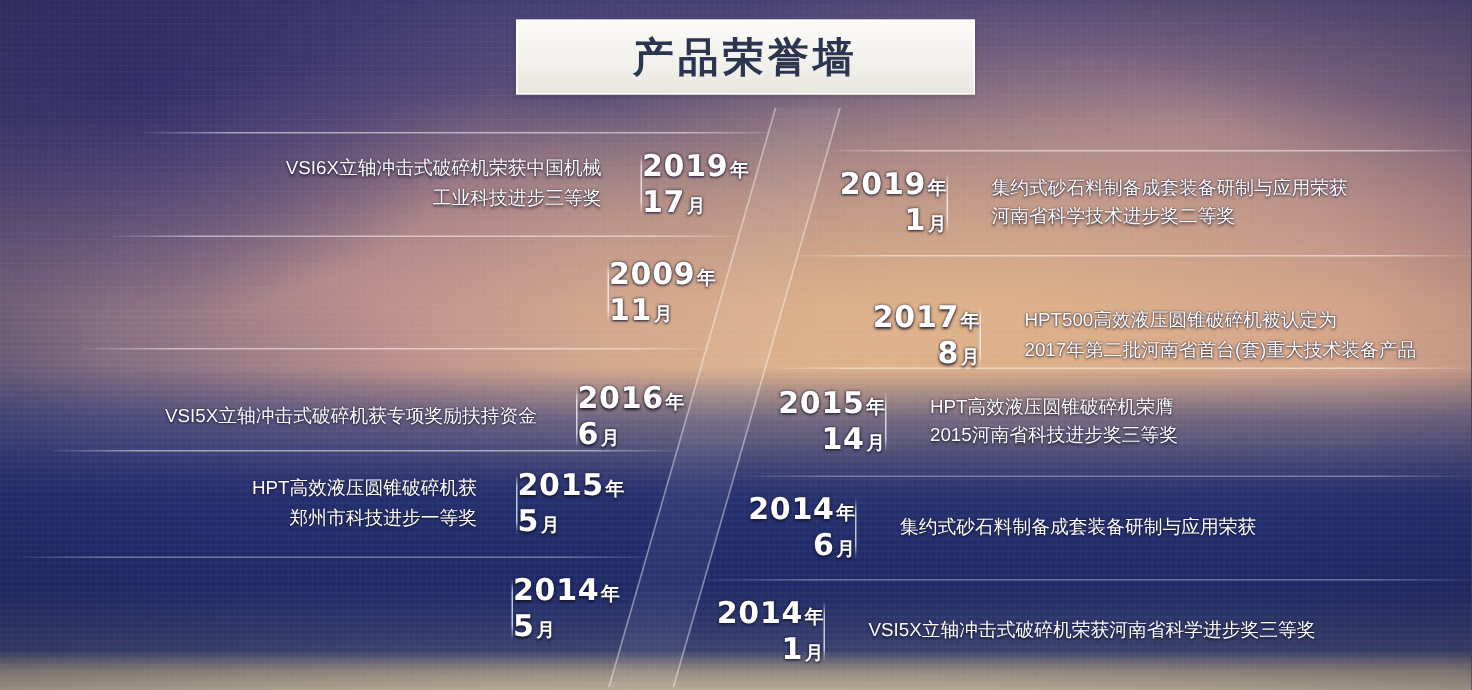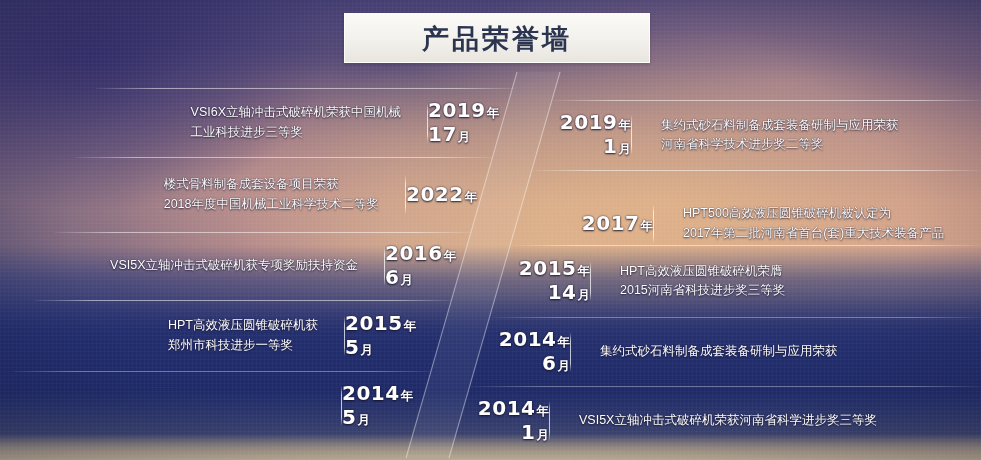"VSI6X立轴冲击式破碎机荣获中国机械" .desc-left { text-align: none -> right }
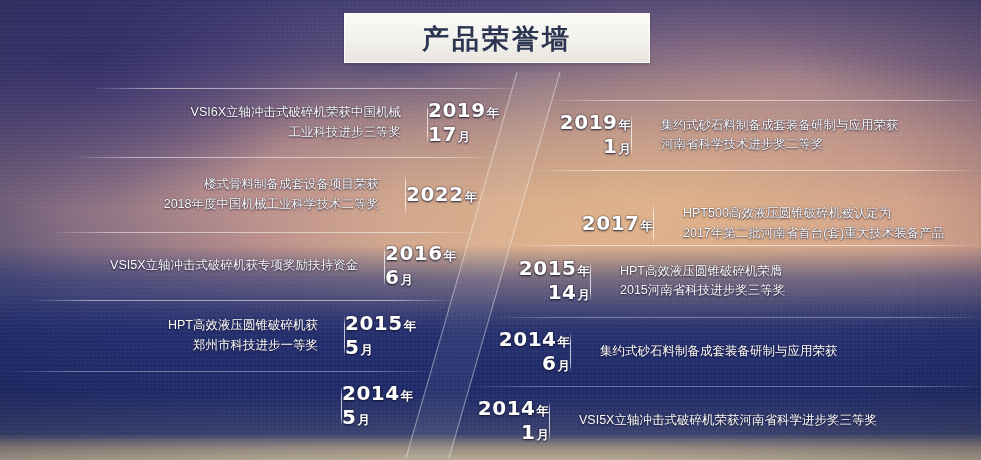"楼式骨料制备成套设备项目荣获" span.desc { html: <span>楼式骨料制备成套设备项目荣获 2018年度中国机械工业科学技术二等奖</span> -> none }
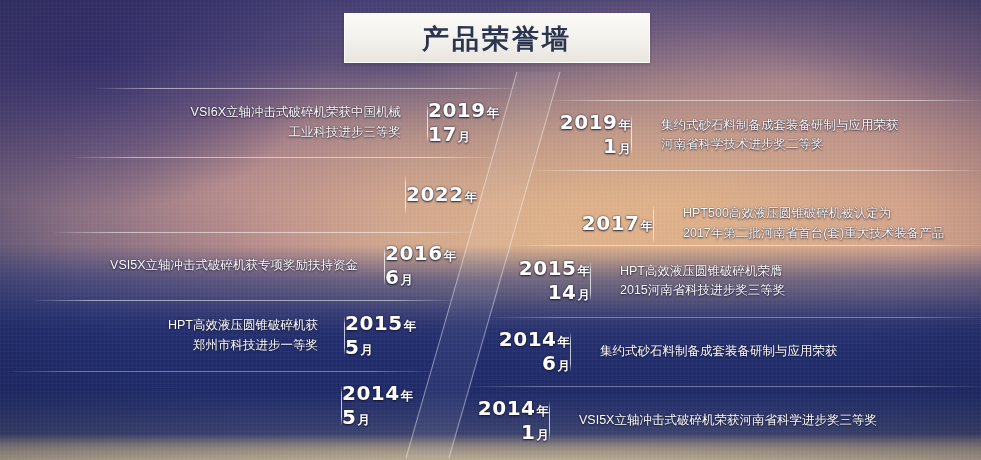"2022" span.num { text: 2022 -> 2009 }
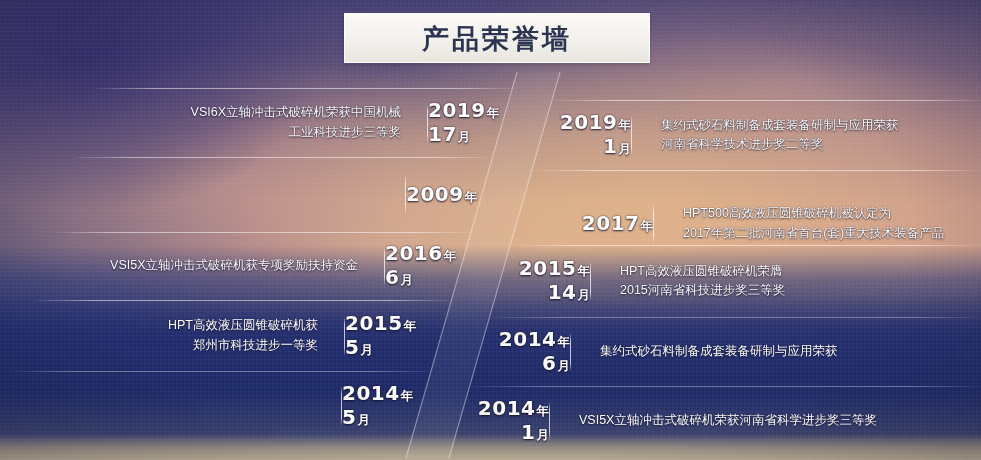"11月" span.m { html: none -> <span><span>11</span><span>月</span></span> }
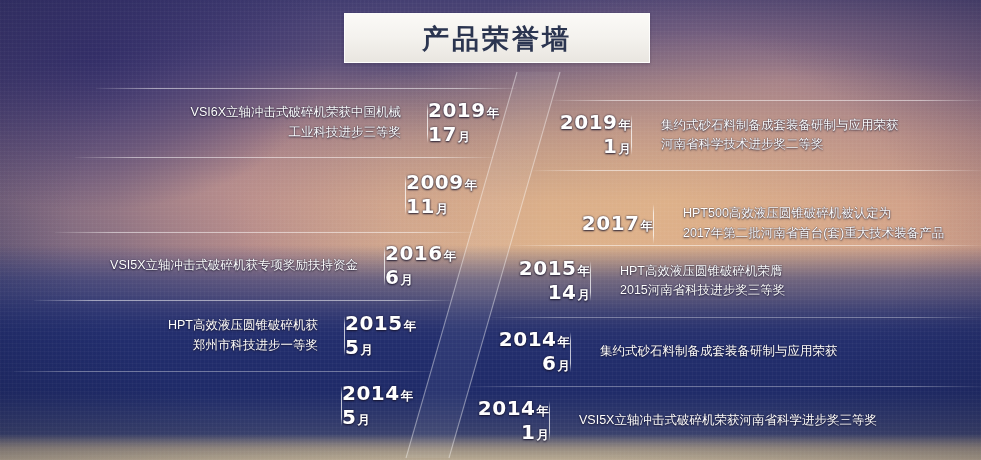"8月" span.m { html: none -> <span><span>8</span><span>月</span></span> }
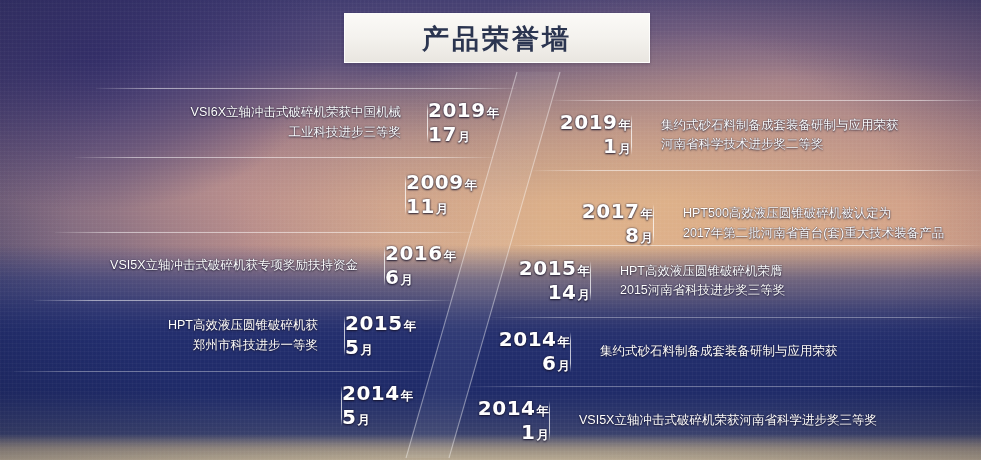"VSI5X立轴冲击式破碎机获专项奖励扶持资金" div.row { top: 232px -> 244px }
